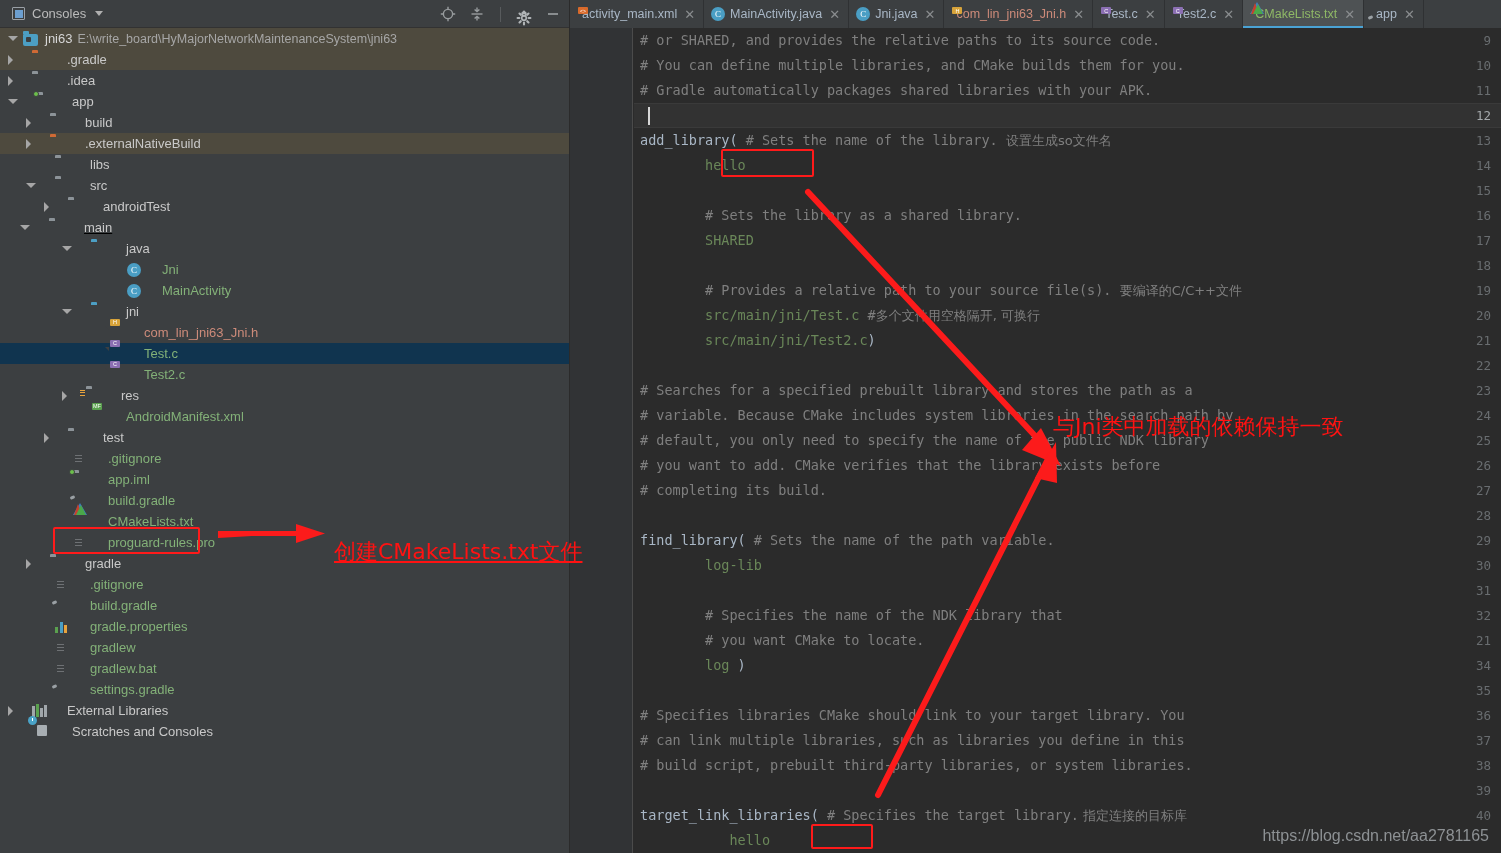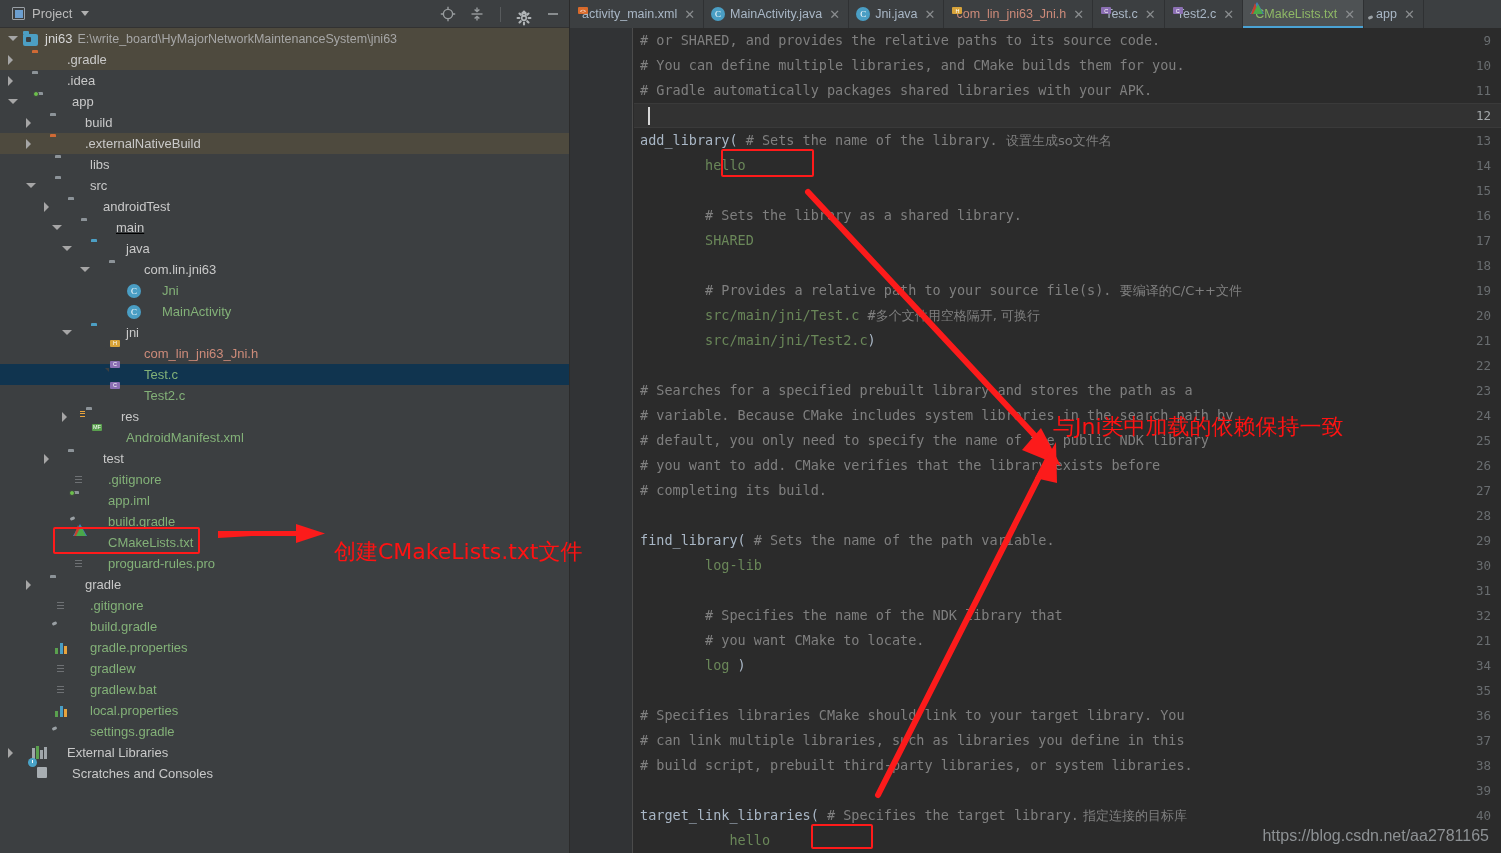"Project" span.proj-title { text: Project -> Consoles }
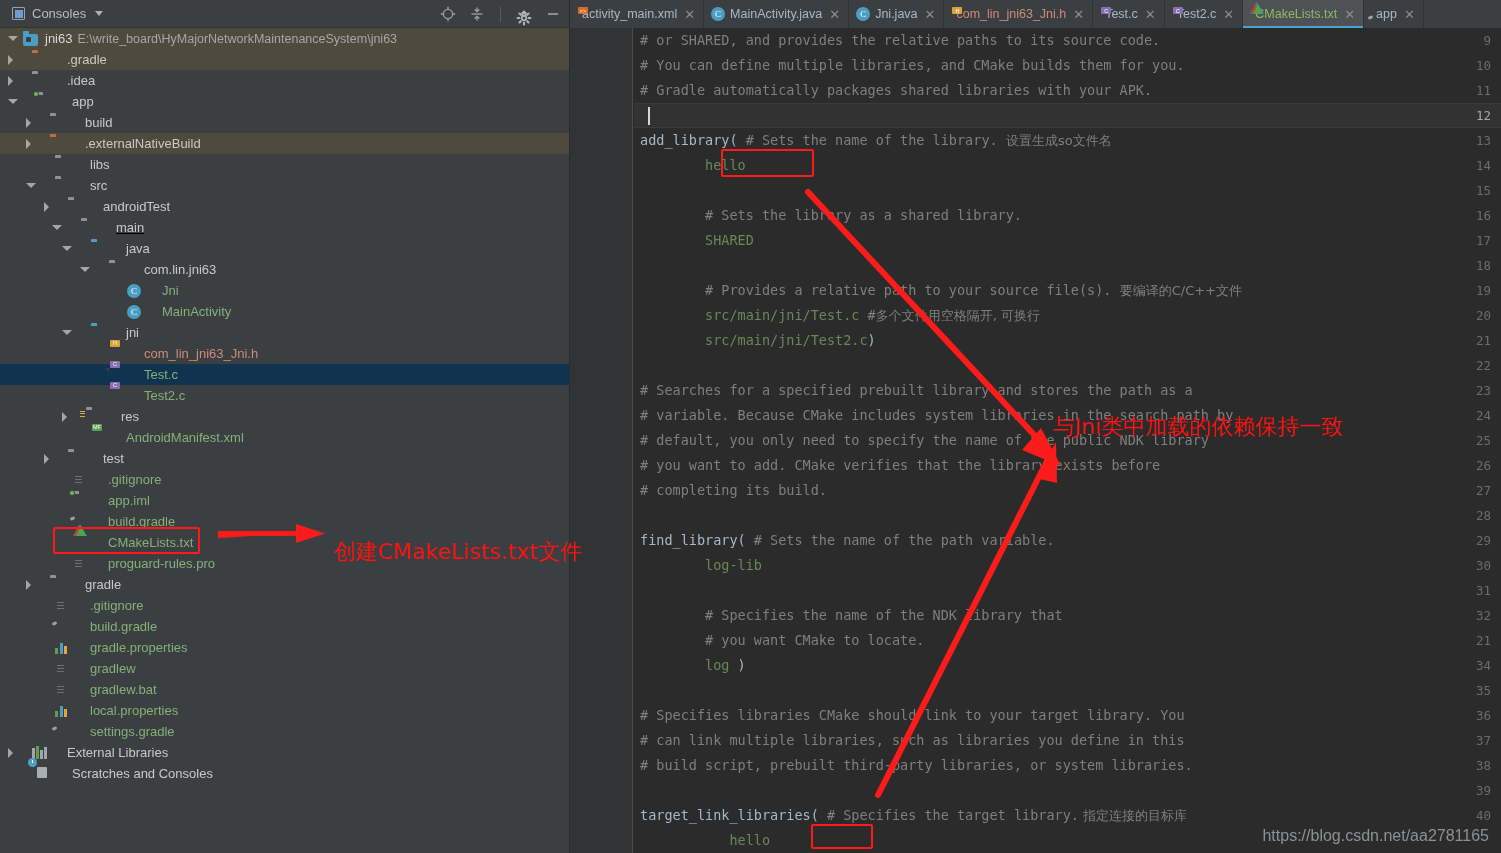"main" div.row { padding-left: 52px -> 20px }
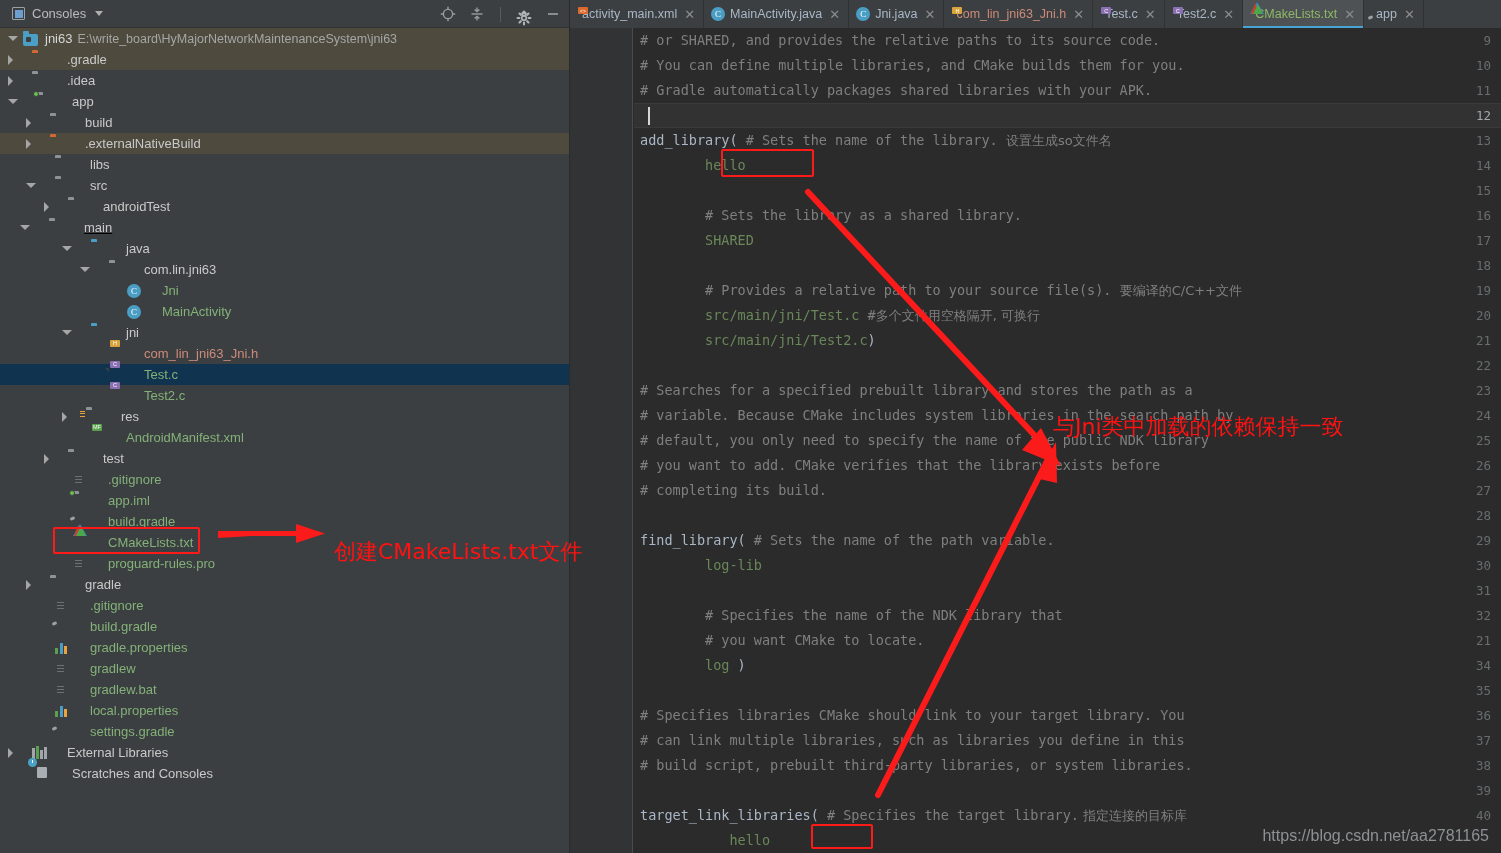"com.lin.jni63" div.row { html: <div> <span></span> <span><span><span></span></span></span> <span>com.lin.jni63</span> </div> -> none }
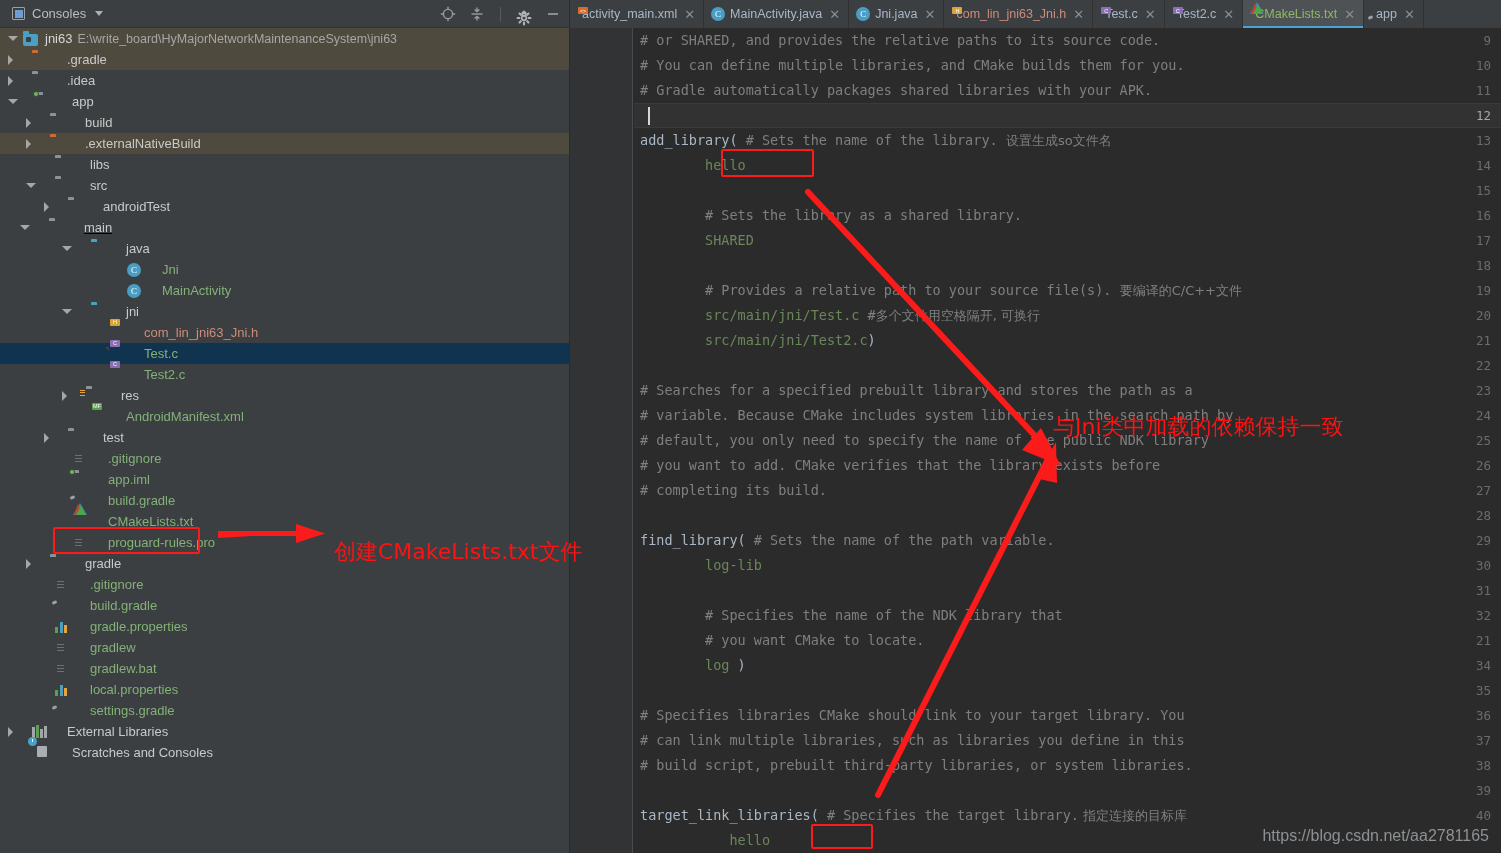"创建CMakeLists.txt文件" div.redtext { text-decoration: none -> underline }
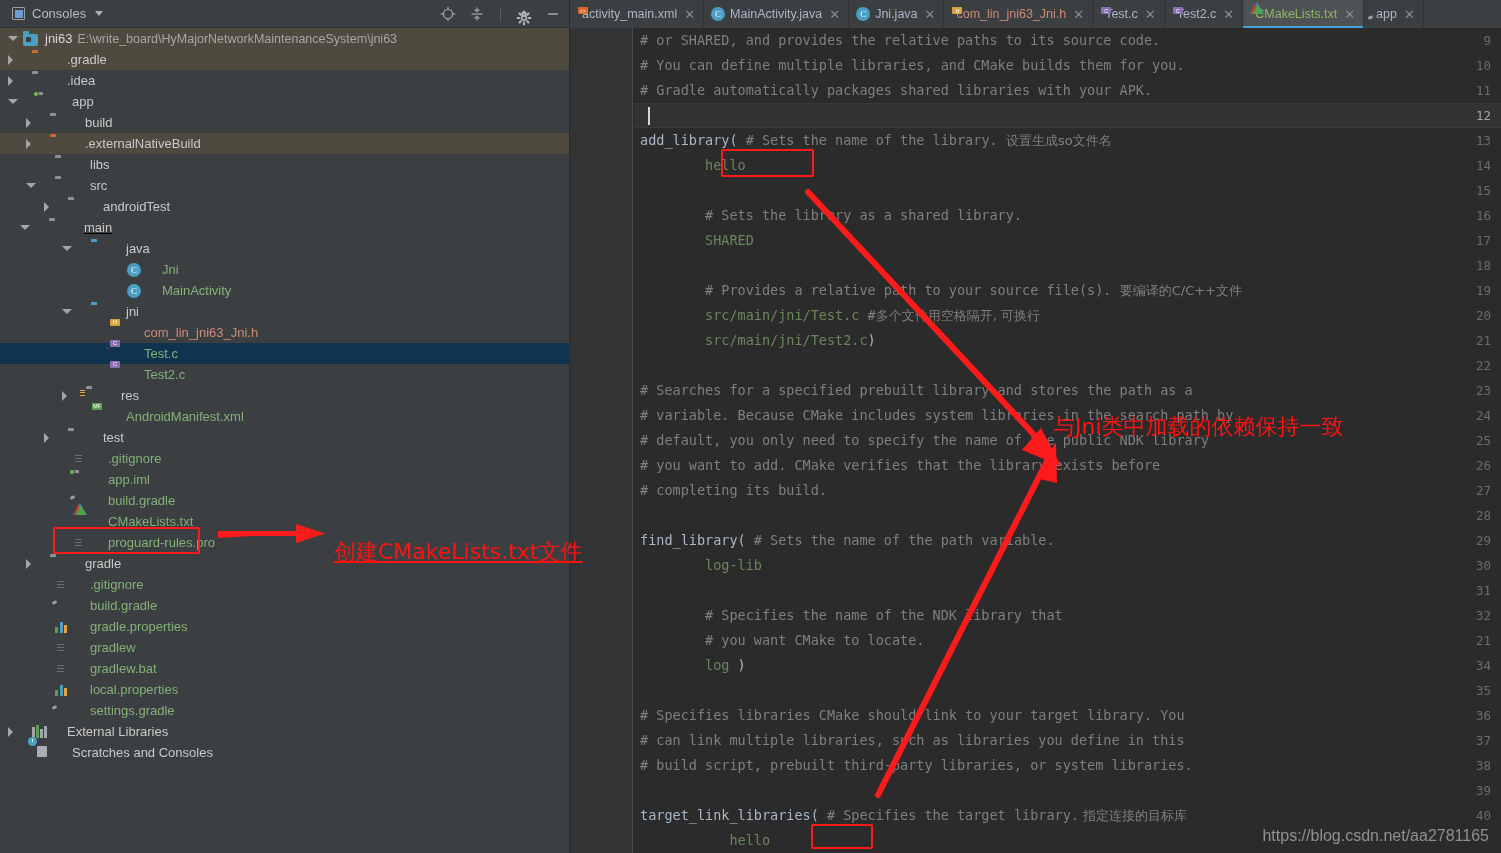"local.properties" div.row { html: <div> <span></span> <span> <span> <i></i> <i></i> <i></i> </span> </span> <span>local.properties</span> </div> -> none }
